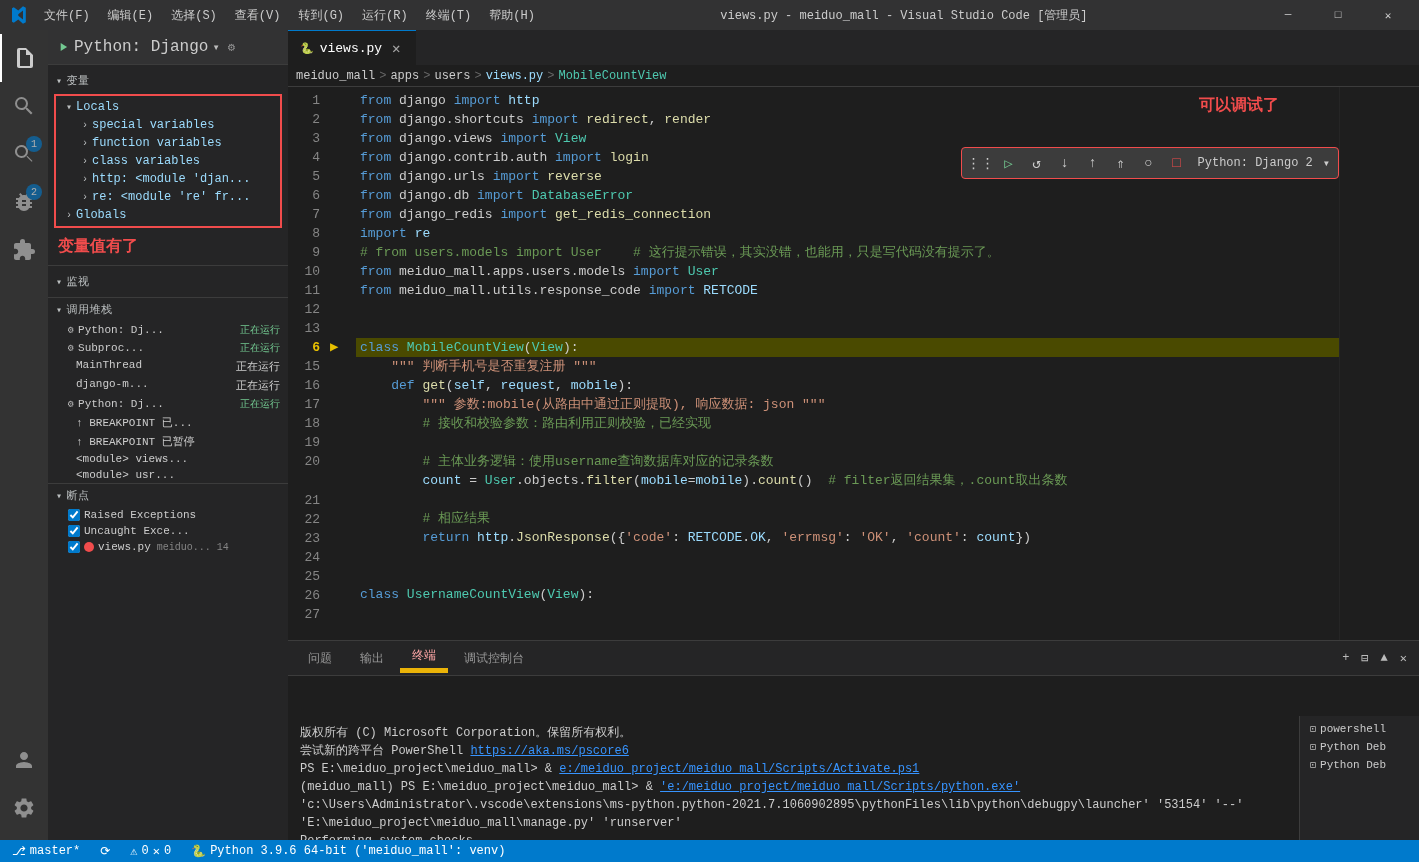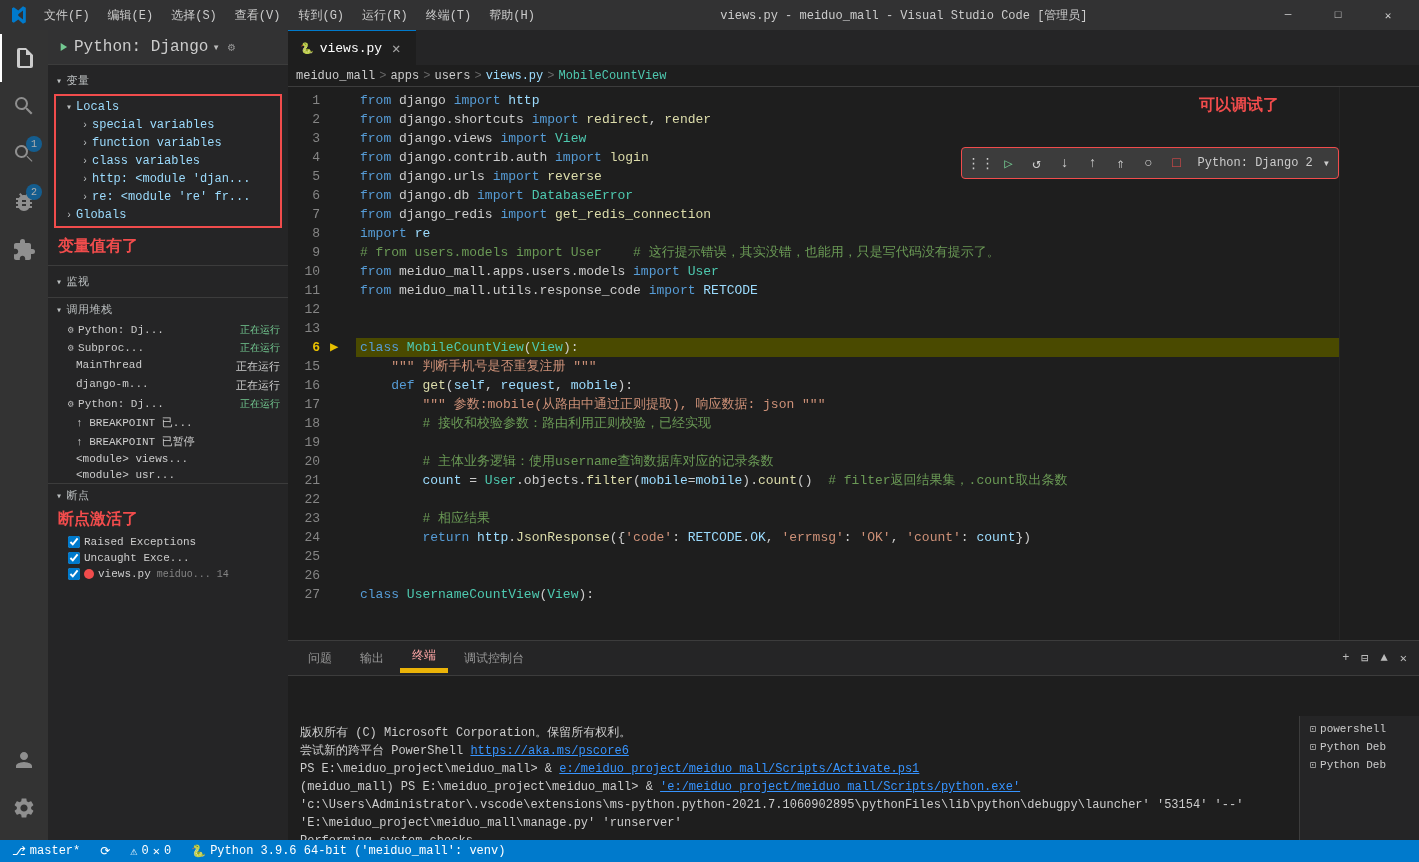"21" div { margin-top: none -> 20px }
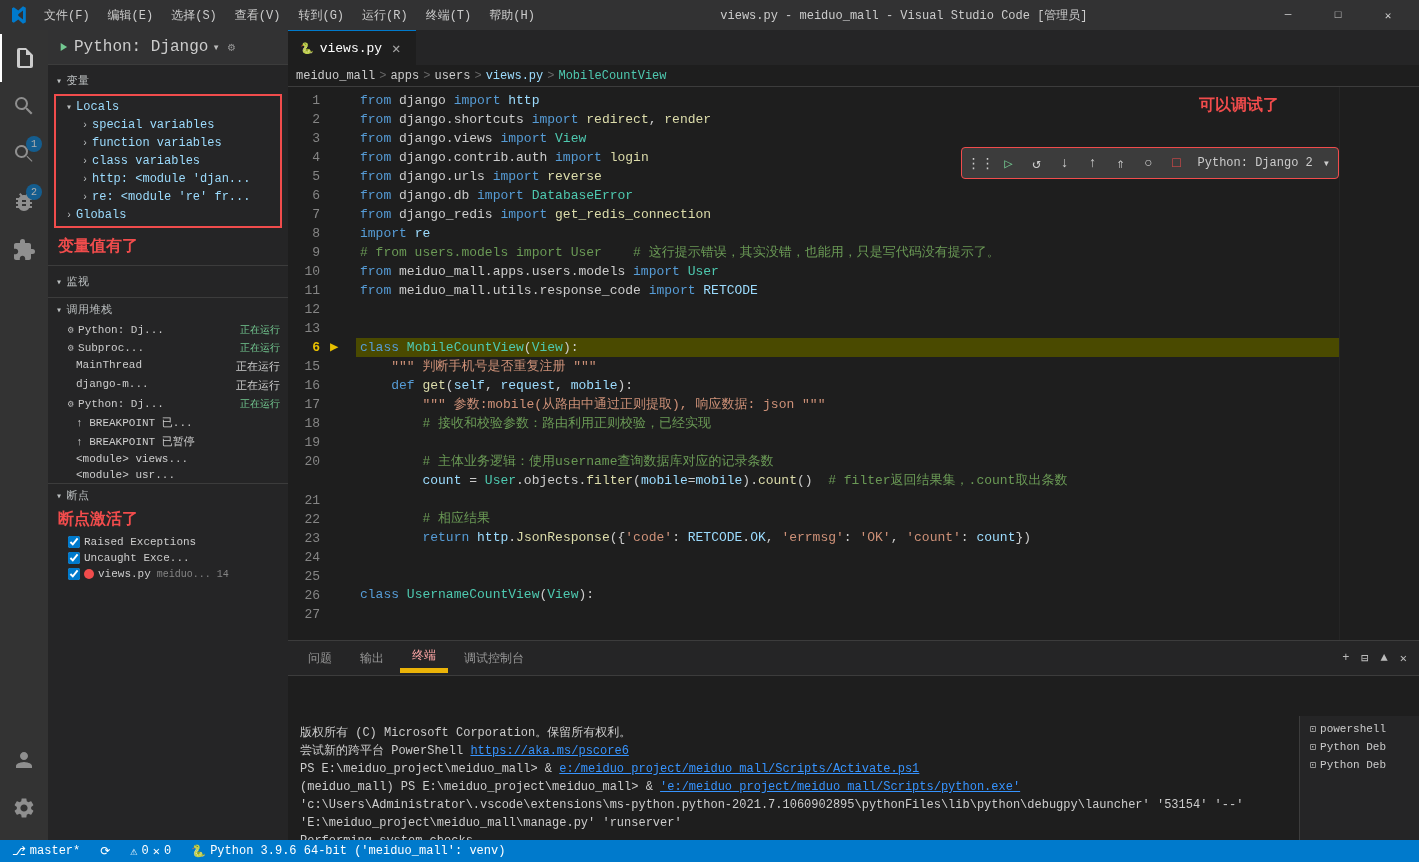"断点激活了" div { html: <div> <span>断点激活了</span> </div> -> none }
